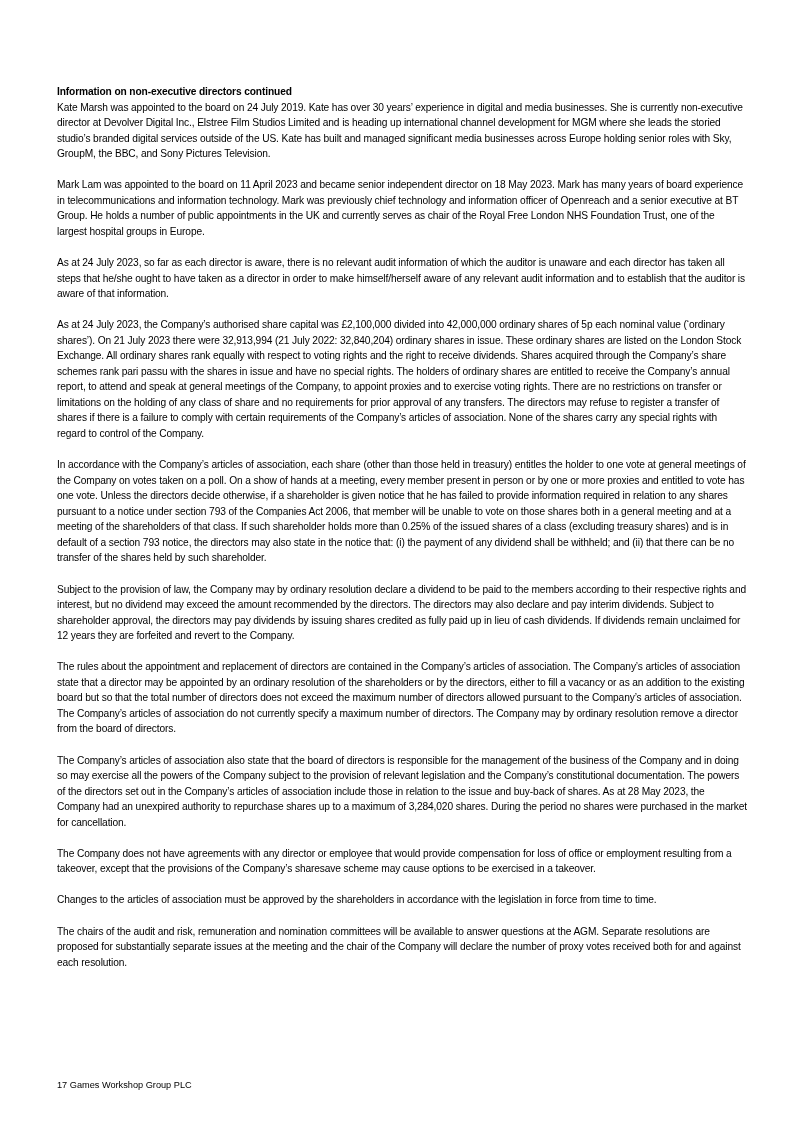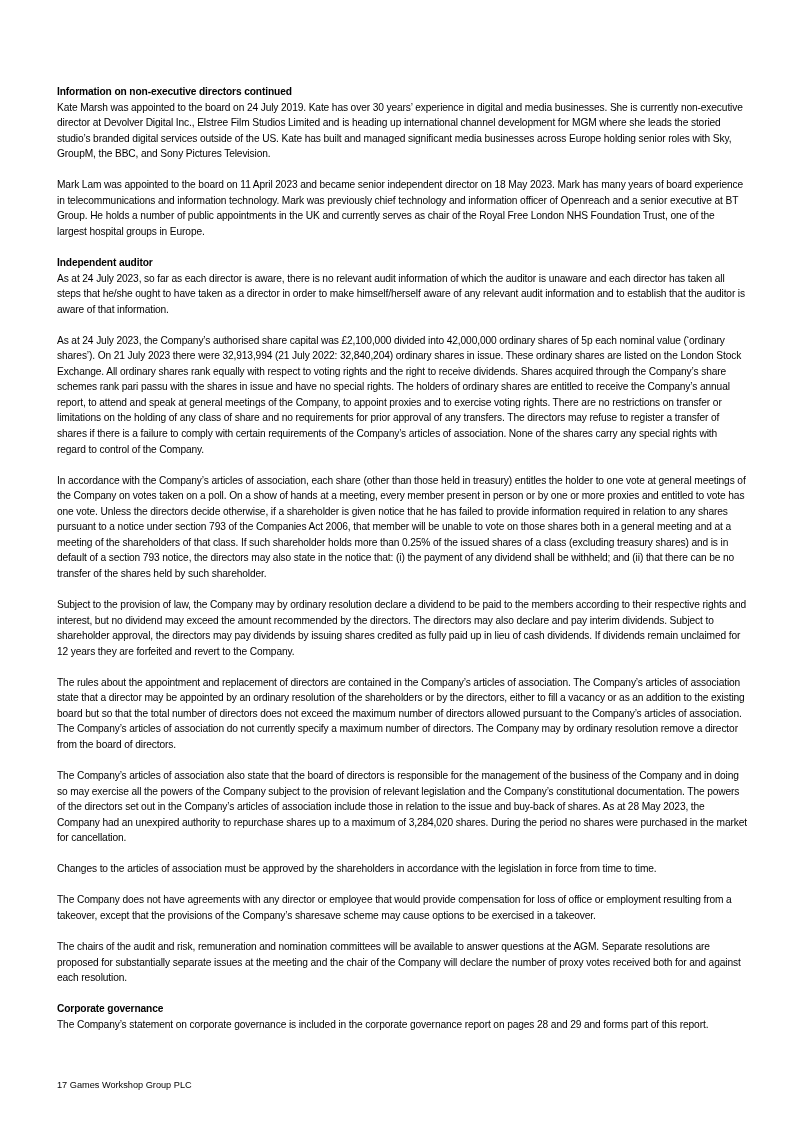"Independent auditor" p.heading { html: <p>Independent auditor</p> -> none }
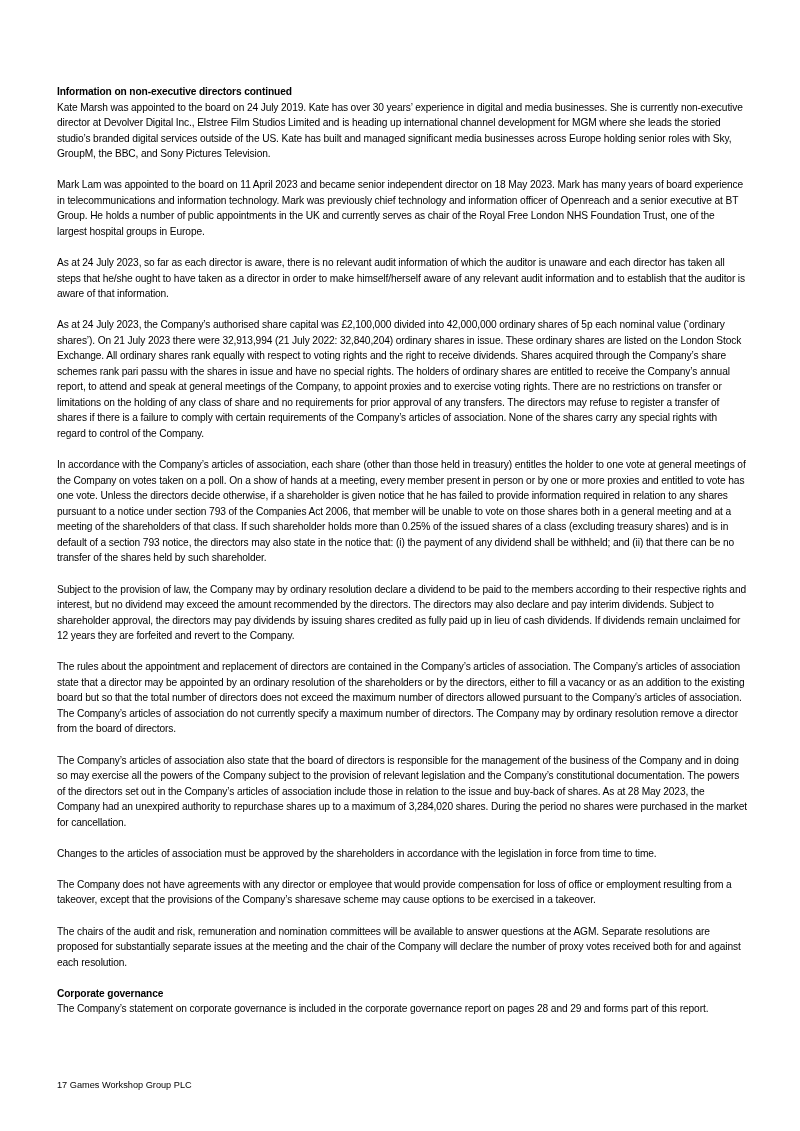"Changes to the articles of" p.para { order: before "The Company does not have" -> after "The Company does not have" }
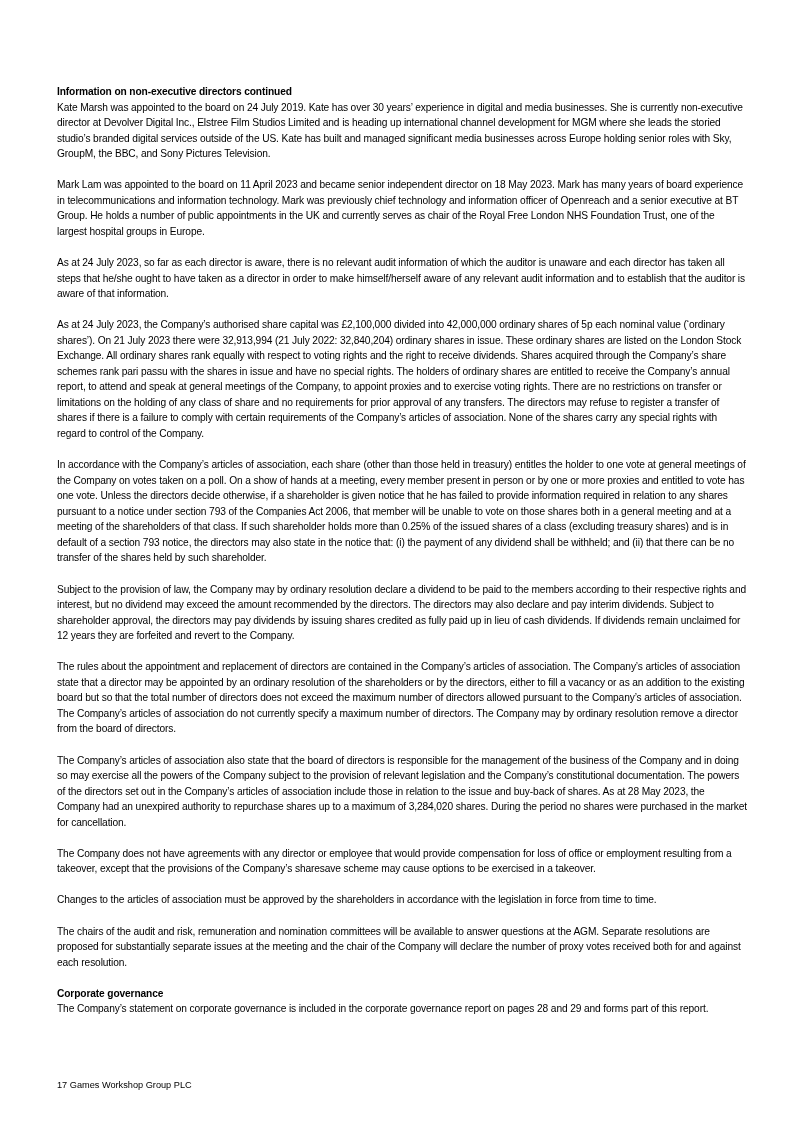"Corporate governance" div.section { html: <div> <p>Corporate governance</p> <p>The Company’s statement on corporate governance is included in the corporate governance report on pages 28 and 29 and forms part of this report.</p> </div> -> none }
